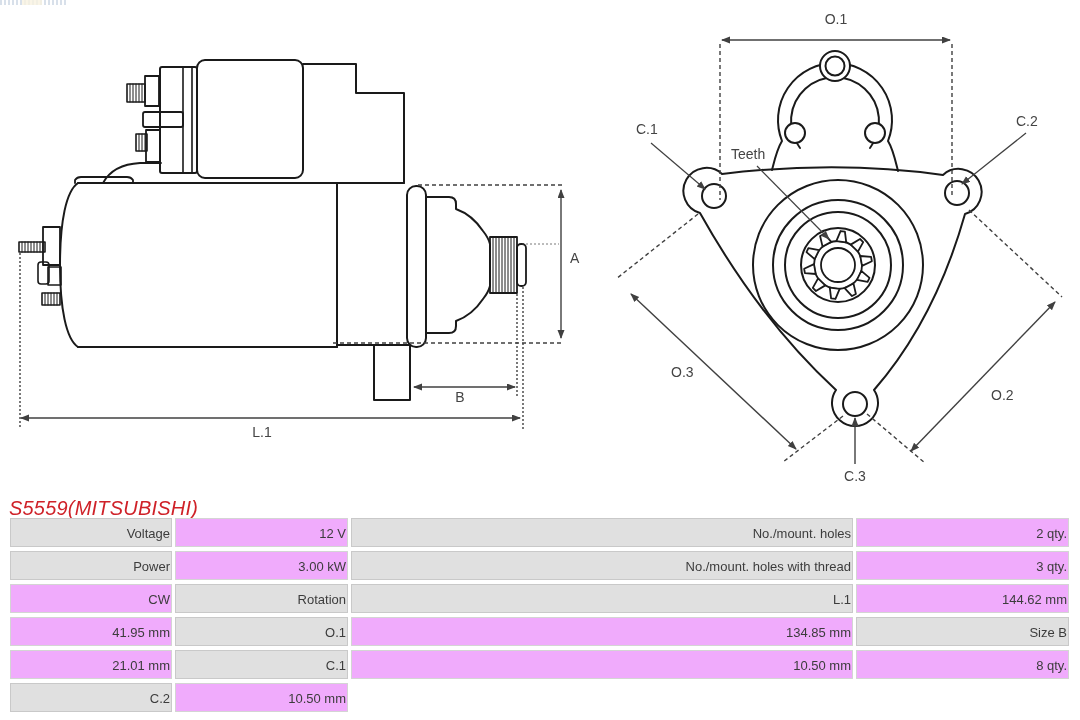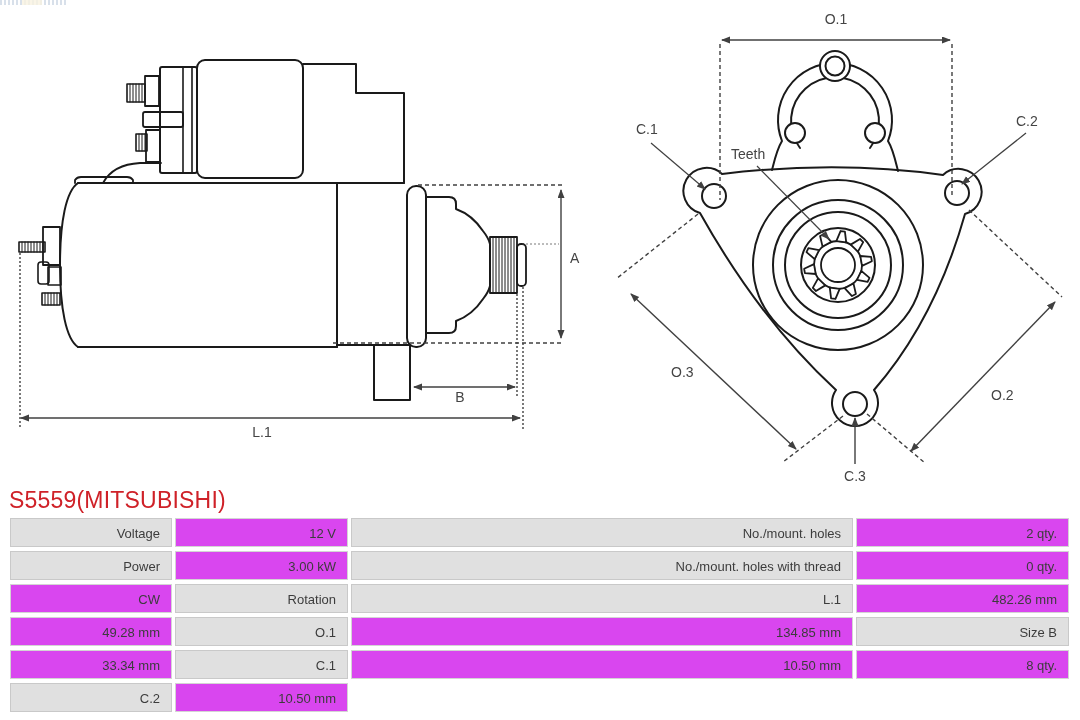"S5559(MITSUBISHI)" .part-number { font-size: 23px -> 20px; font-style: none -> italic; top: 487px -> 497px }
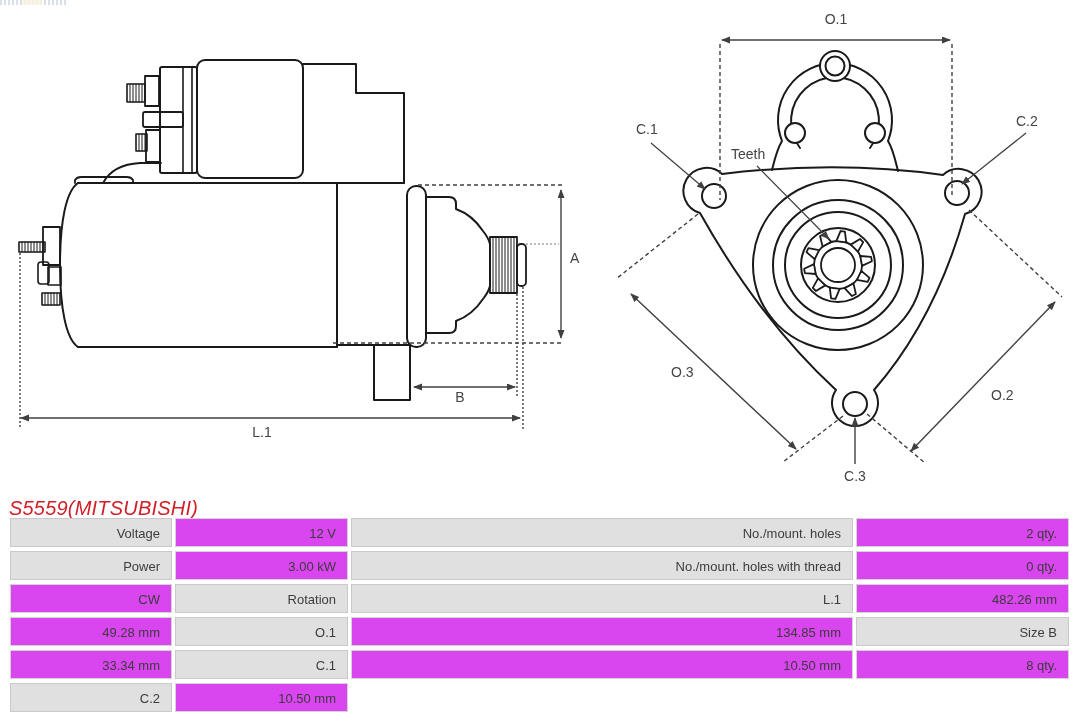"Voltage" .cell { padding-right: 11px -> 1px }
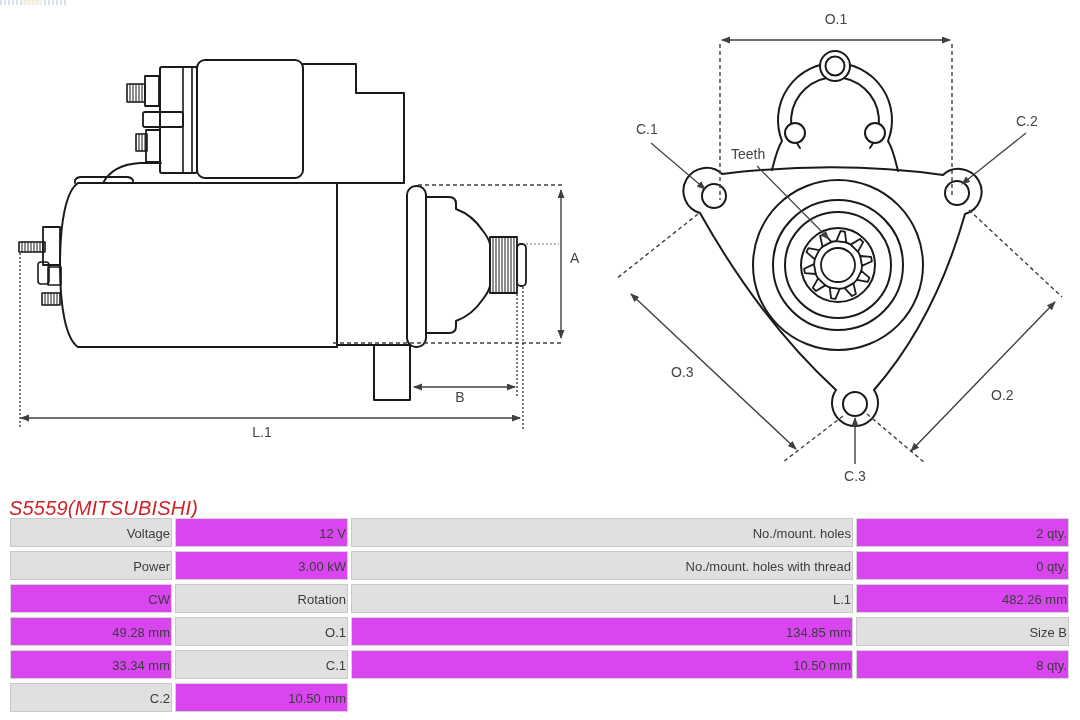"12 V" .cell.val { background: #d946ef -> #f0abfc }
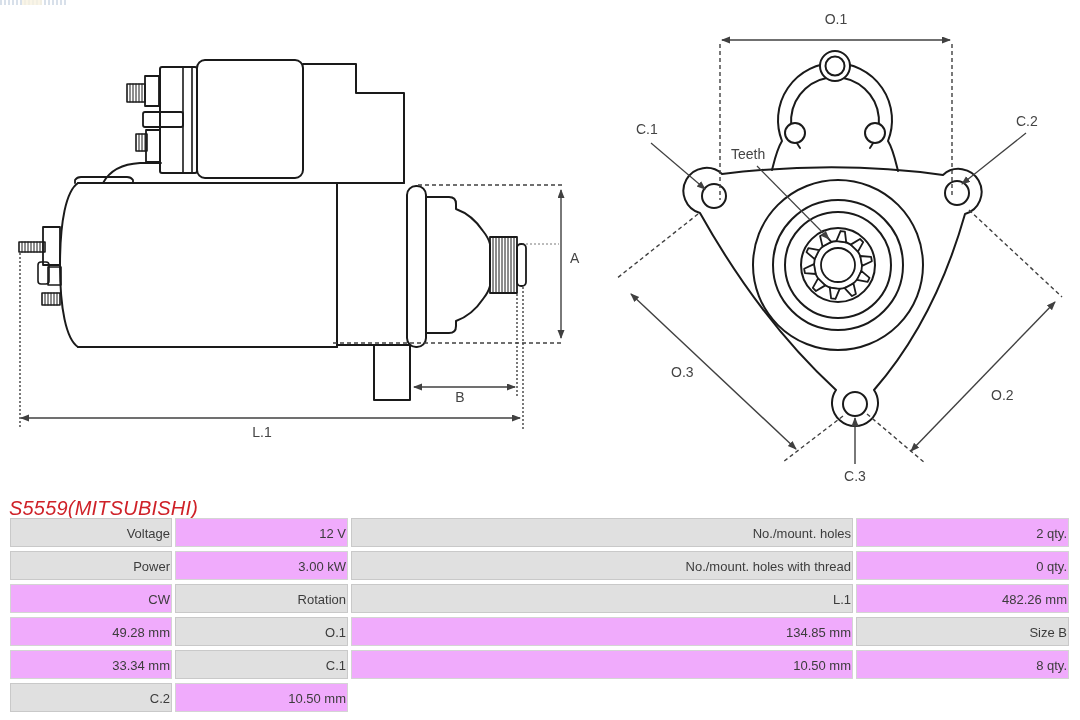"0 qty." div.cell { text: 0 -> 3 }
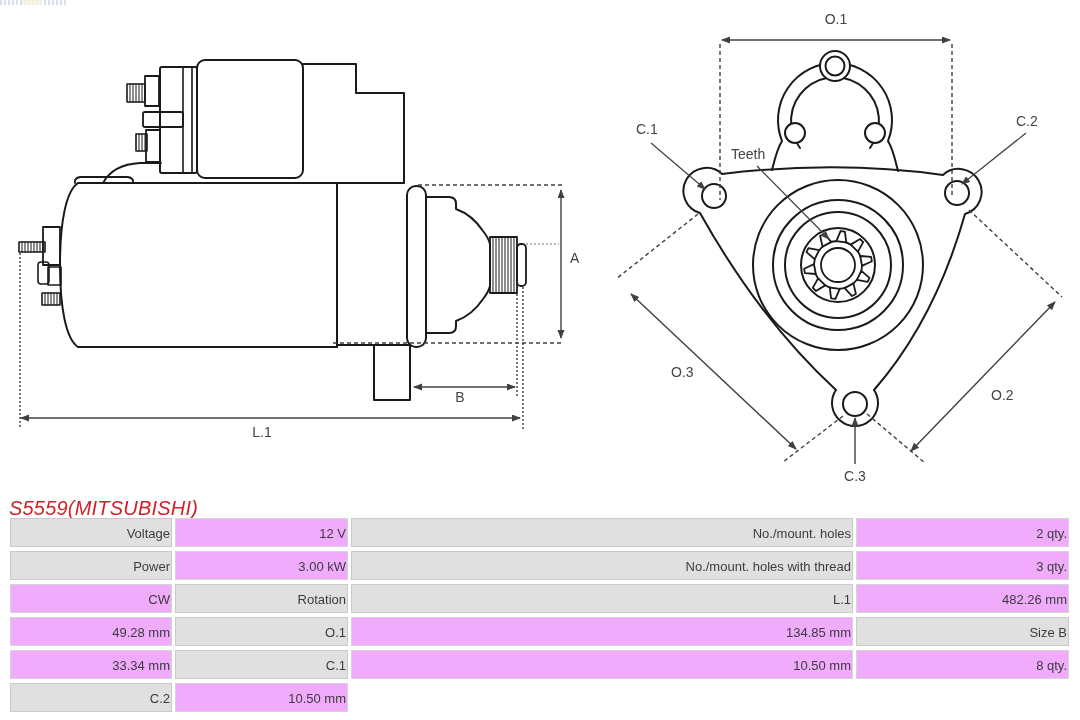"482.26 mm" div.cell { text: 482.26 -> 144.62 }
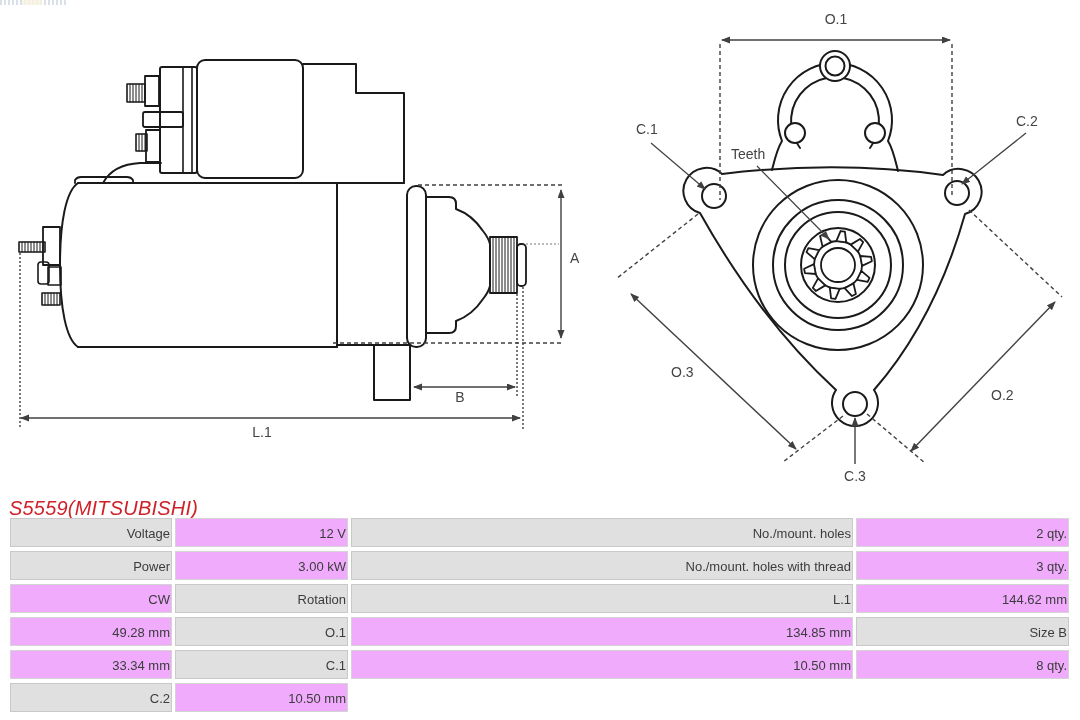"49.28 mm" div.cell { text: 49.28 -> 41.95 }
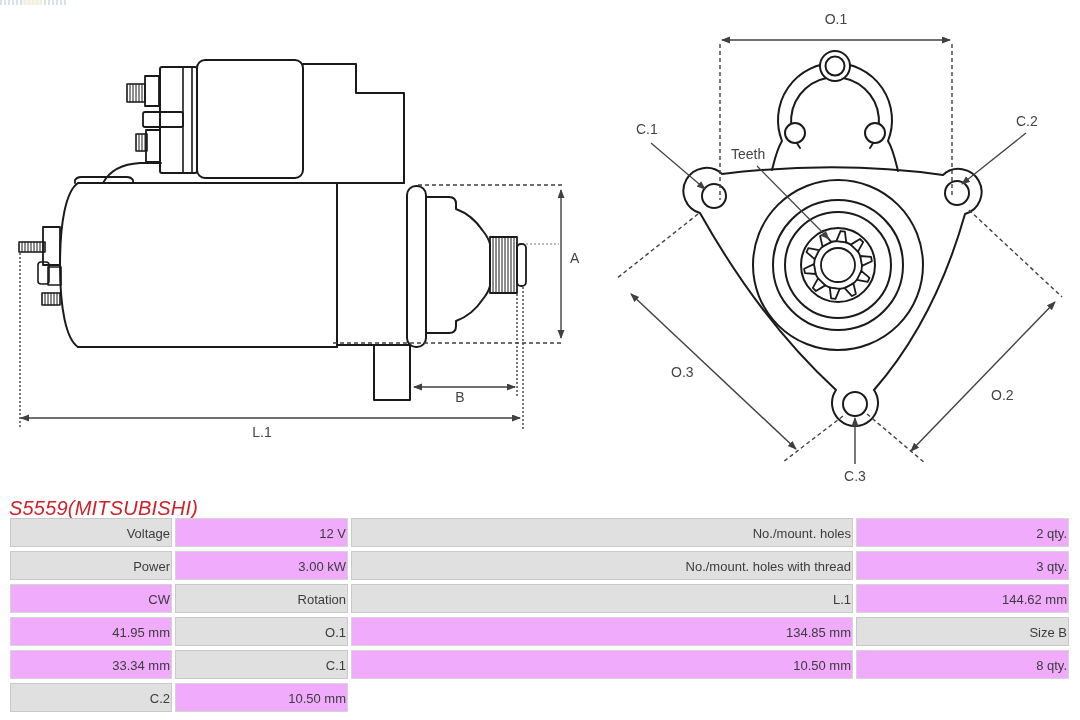"33.34 mm" div.cell { text: 33.34 -> 21.01 }
